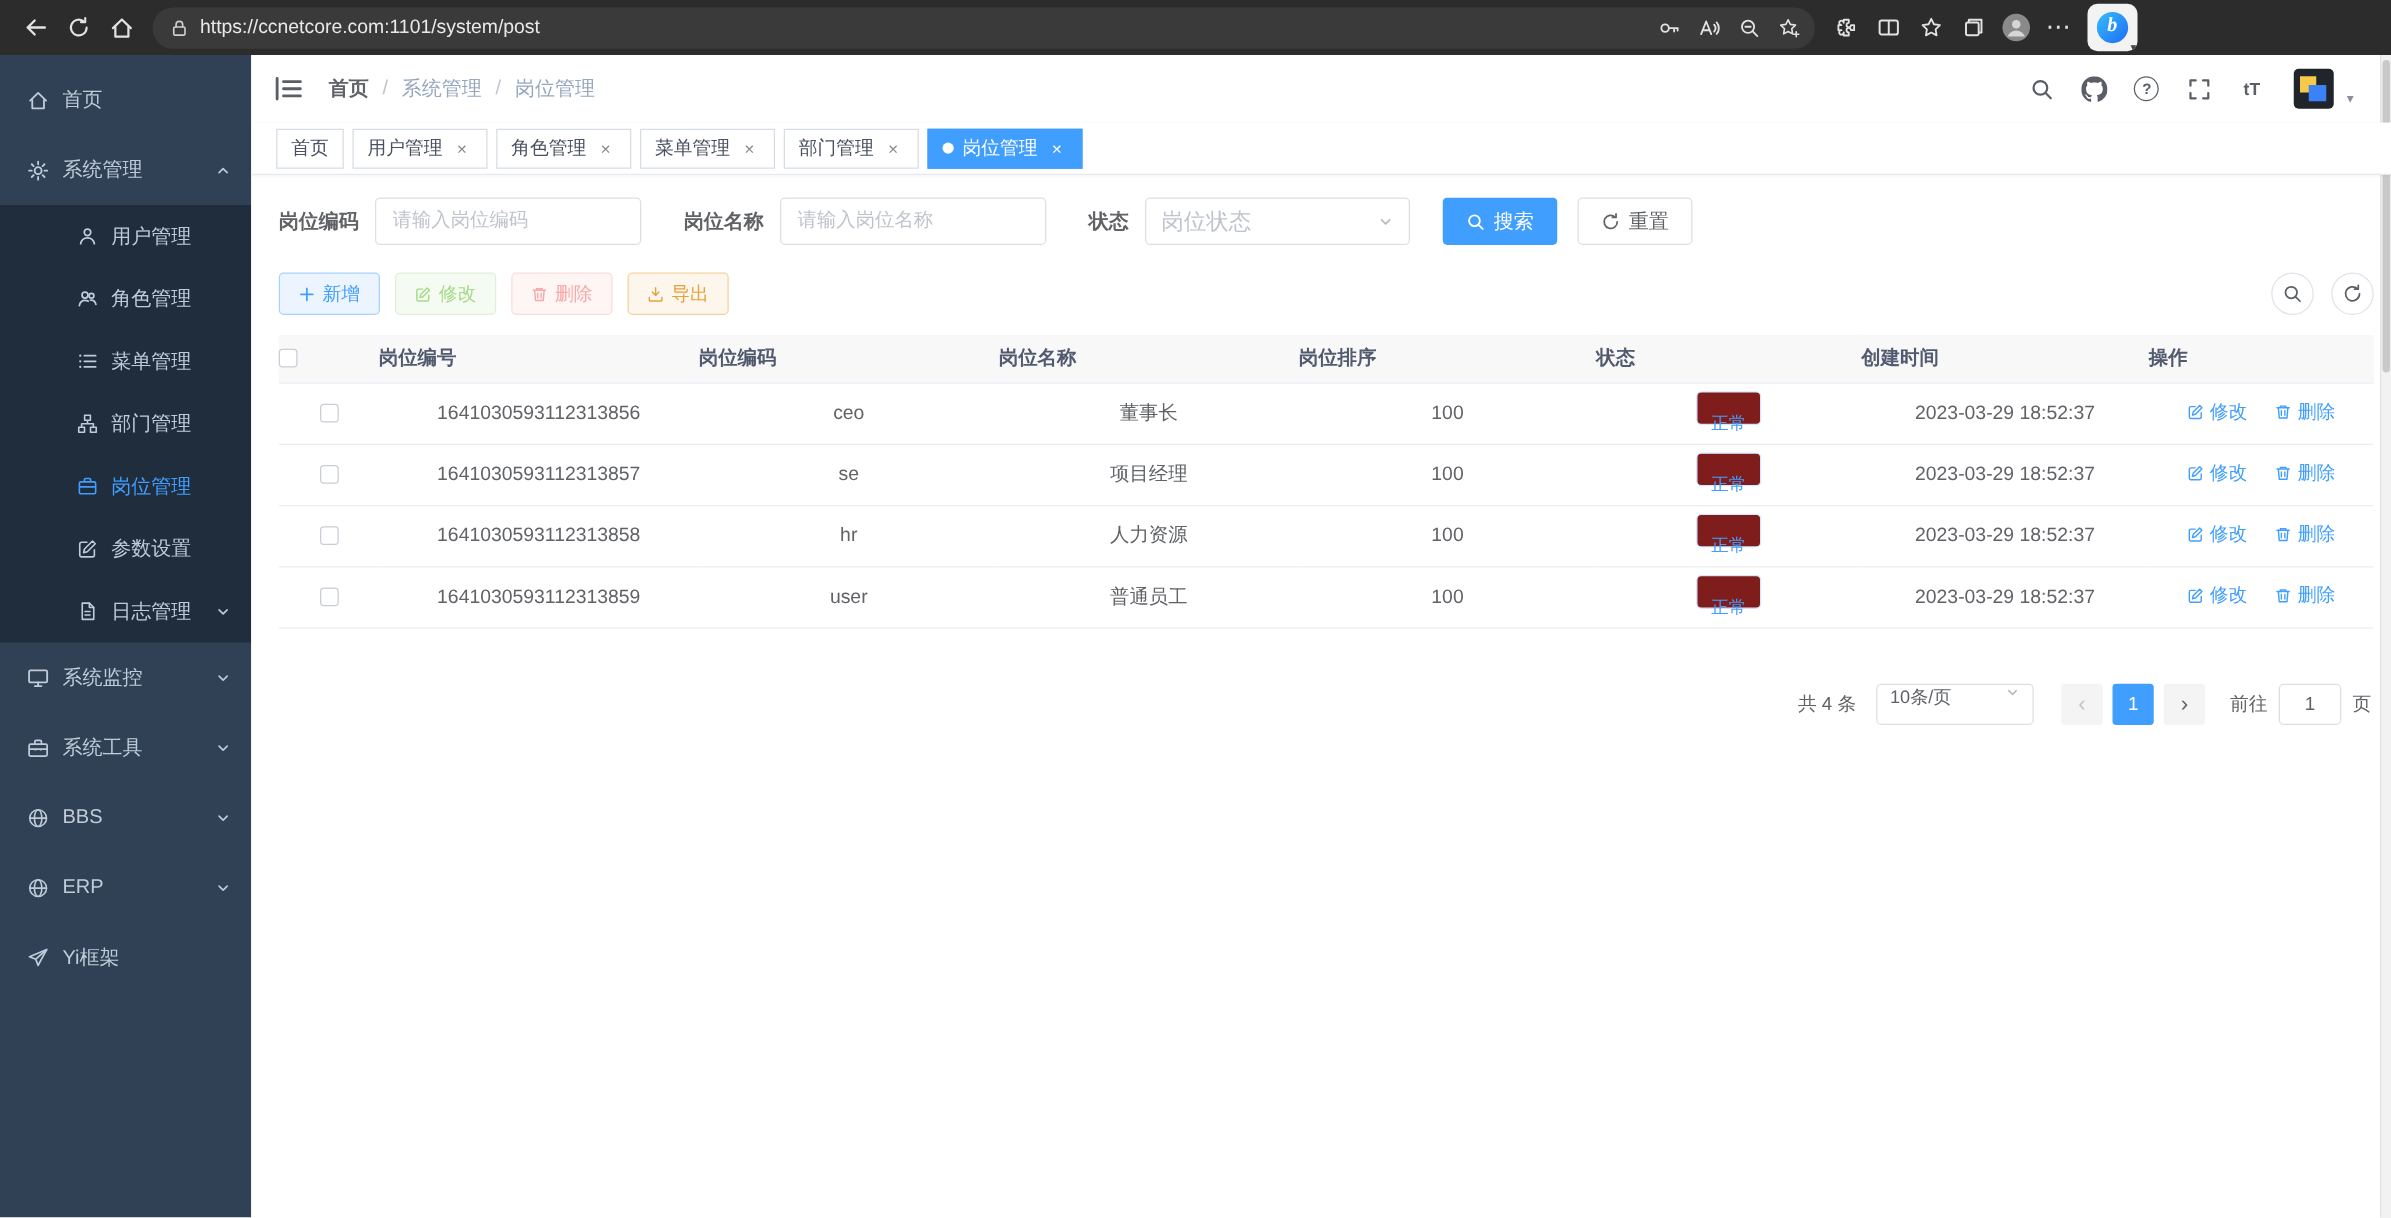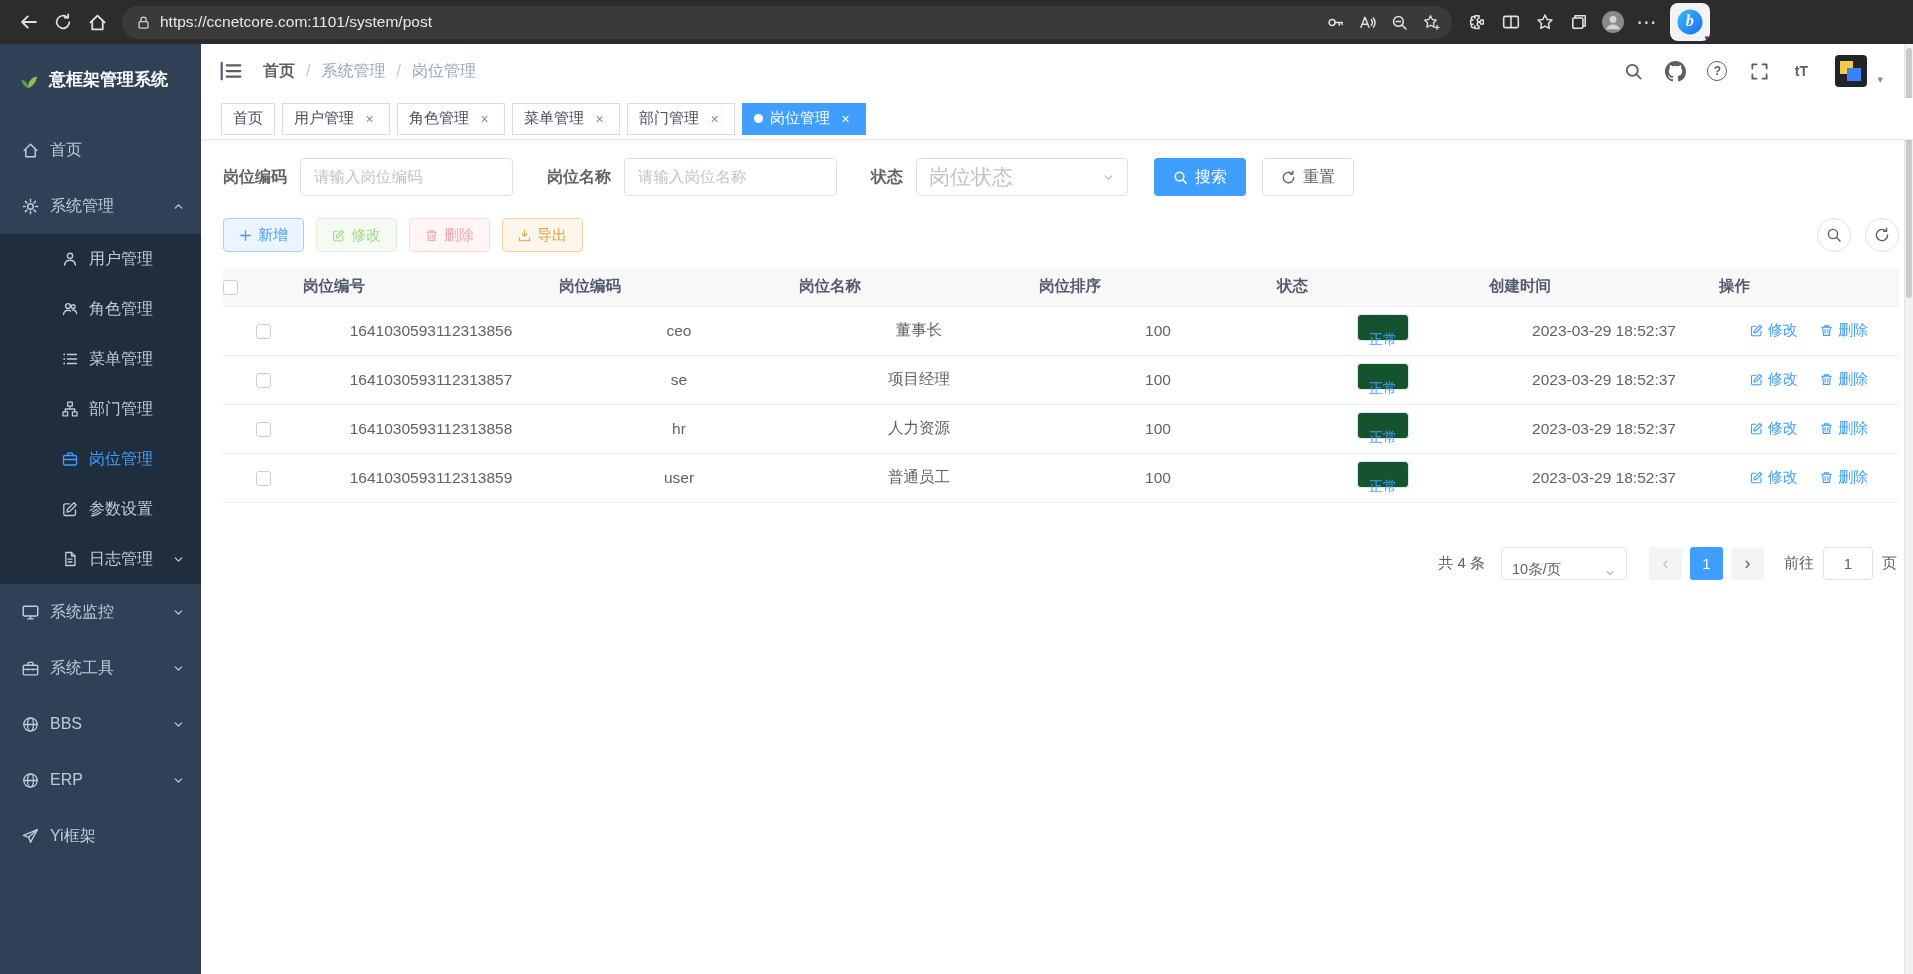"意框架管理系统" div.logo { html: <div> <svg> <path></path> <path></path> </svg> <span>意框架管理系统</span> </div> -> none }
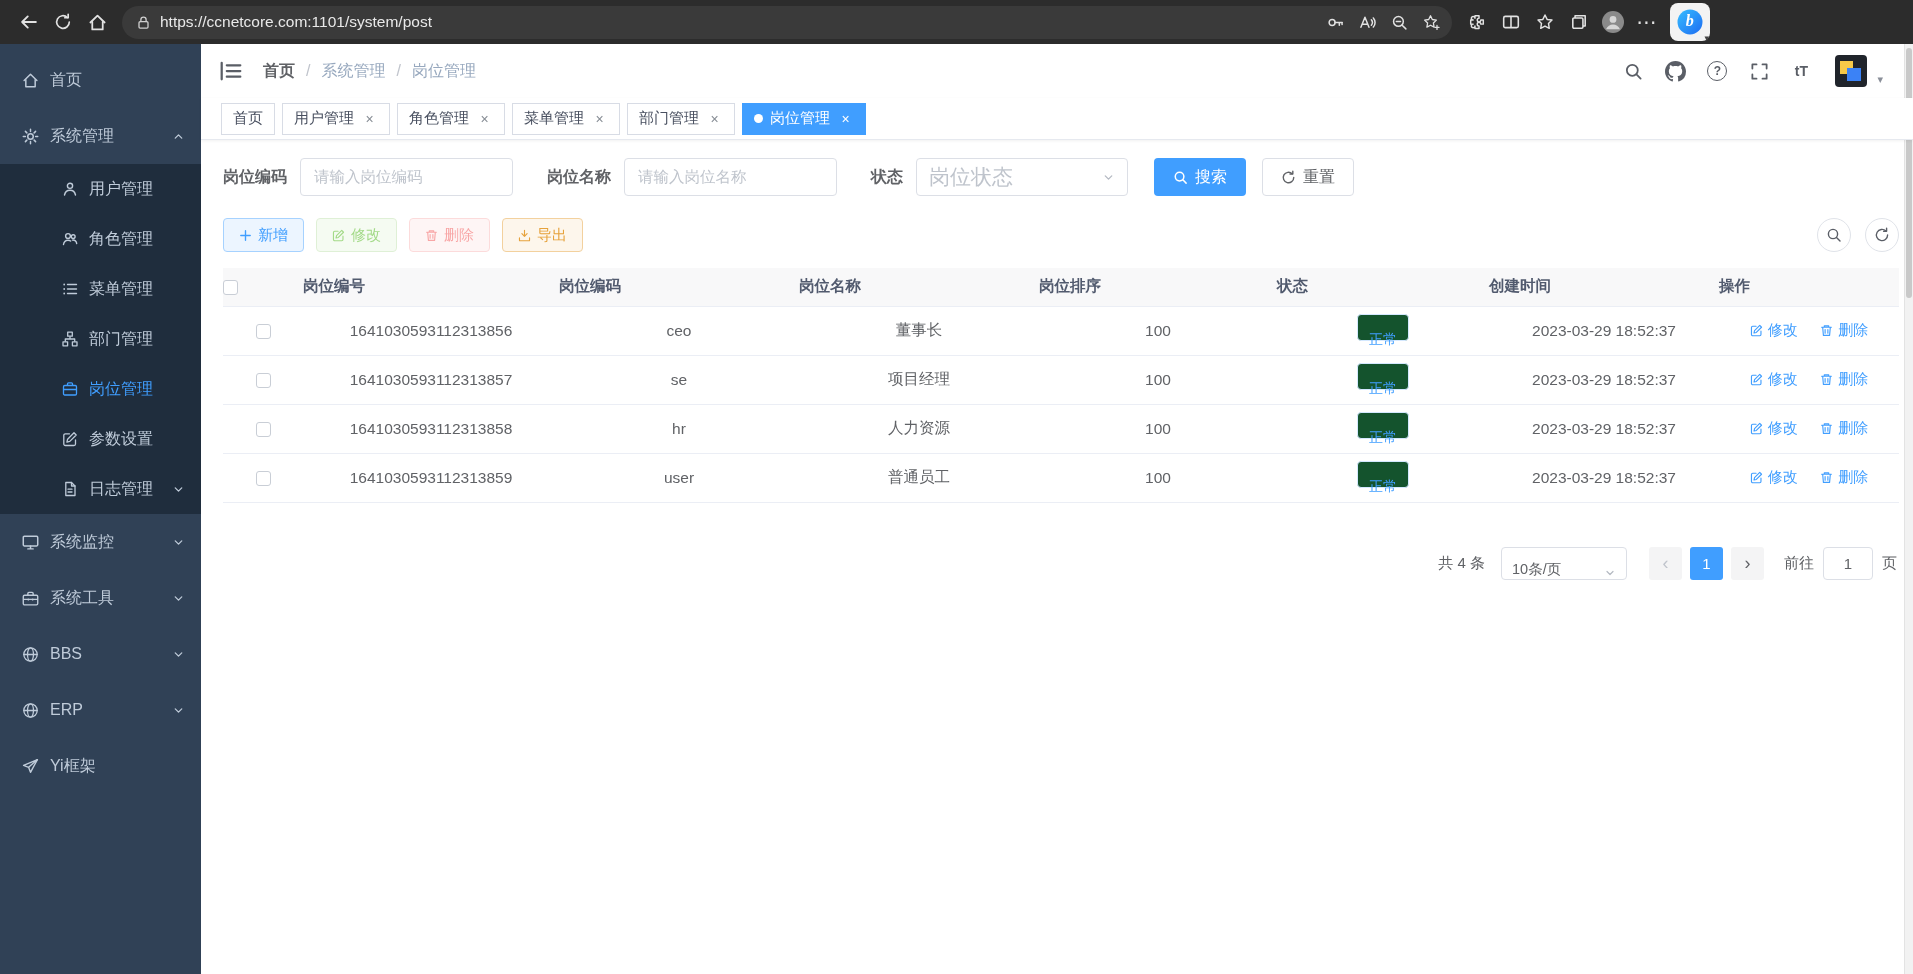"岗位状态" .sel .ph { font-size: 21px -> 18px }
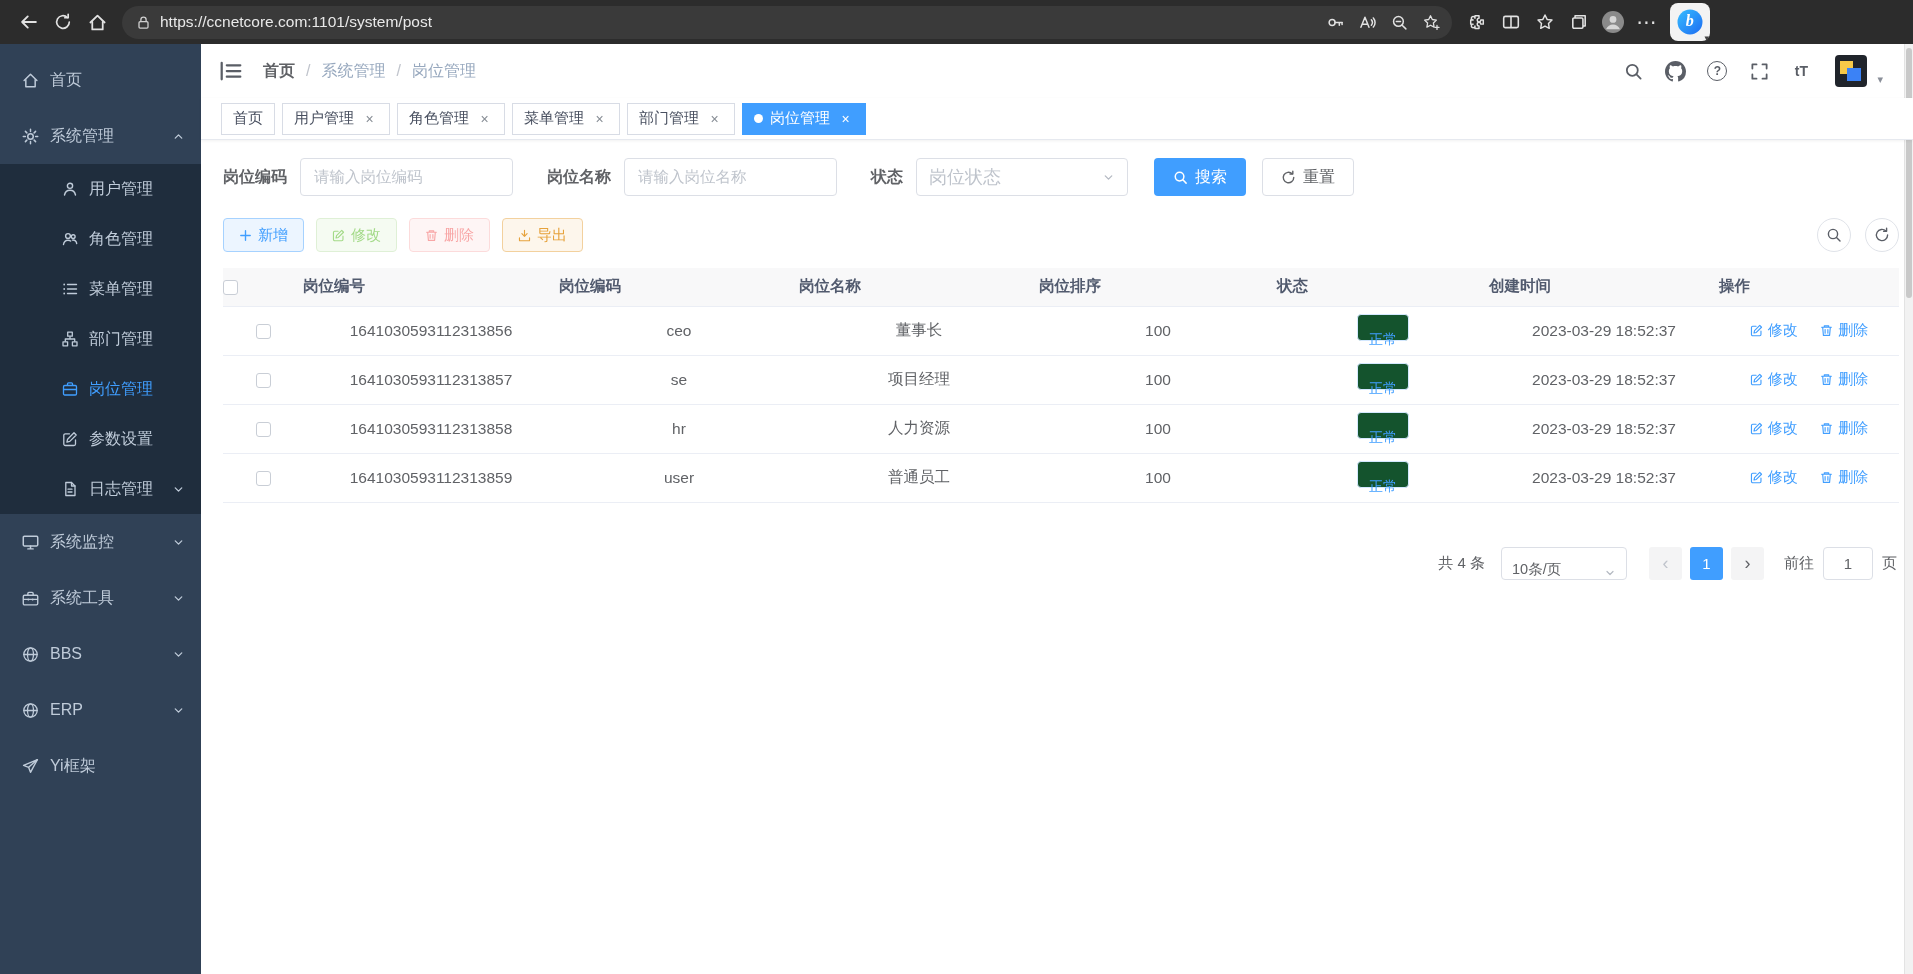"正常" .status-tag { background: #14532d -> #7f1d1d }
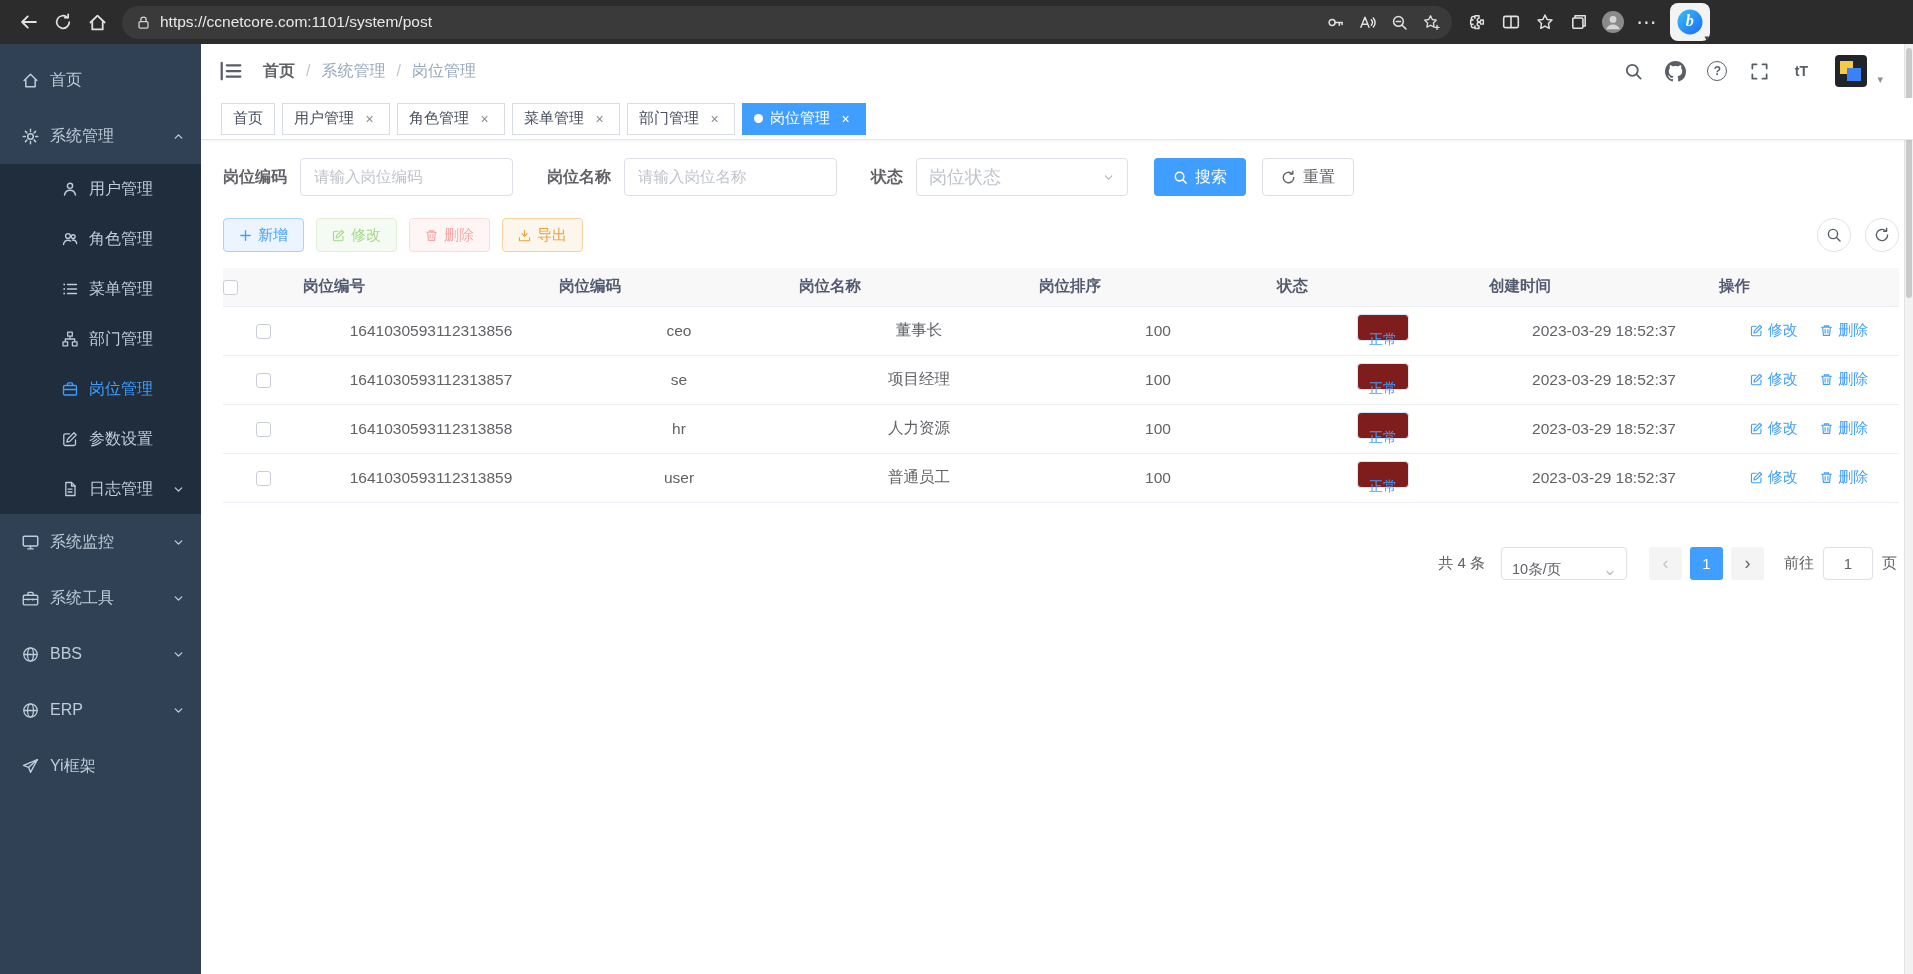"10条/页" .psize { align-items: flex-end -> flex-start }
